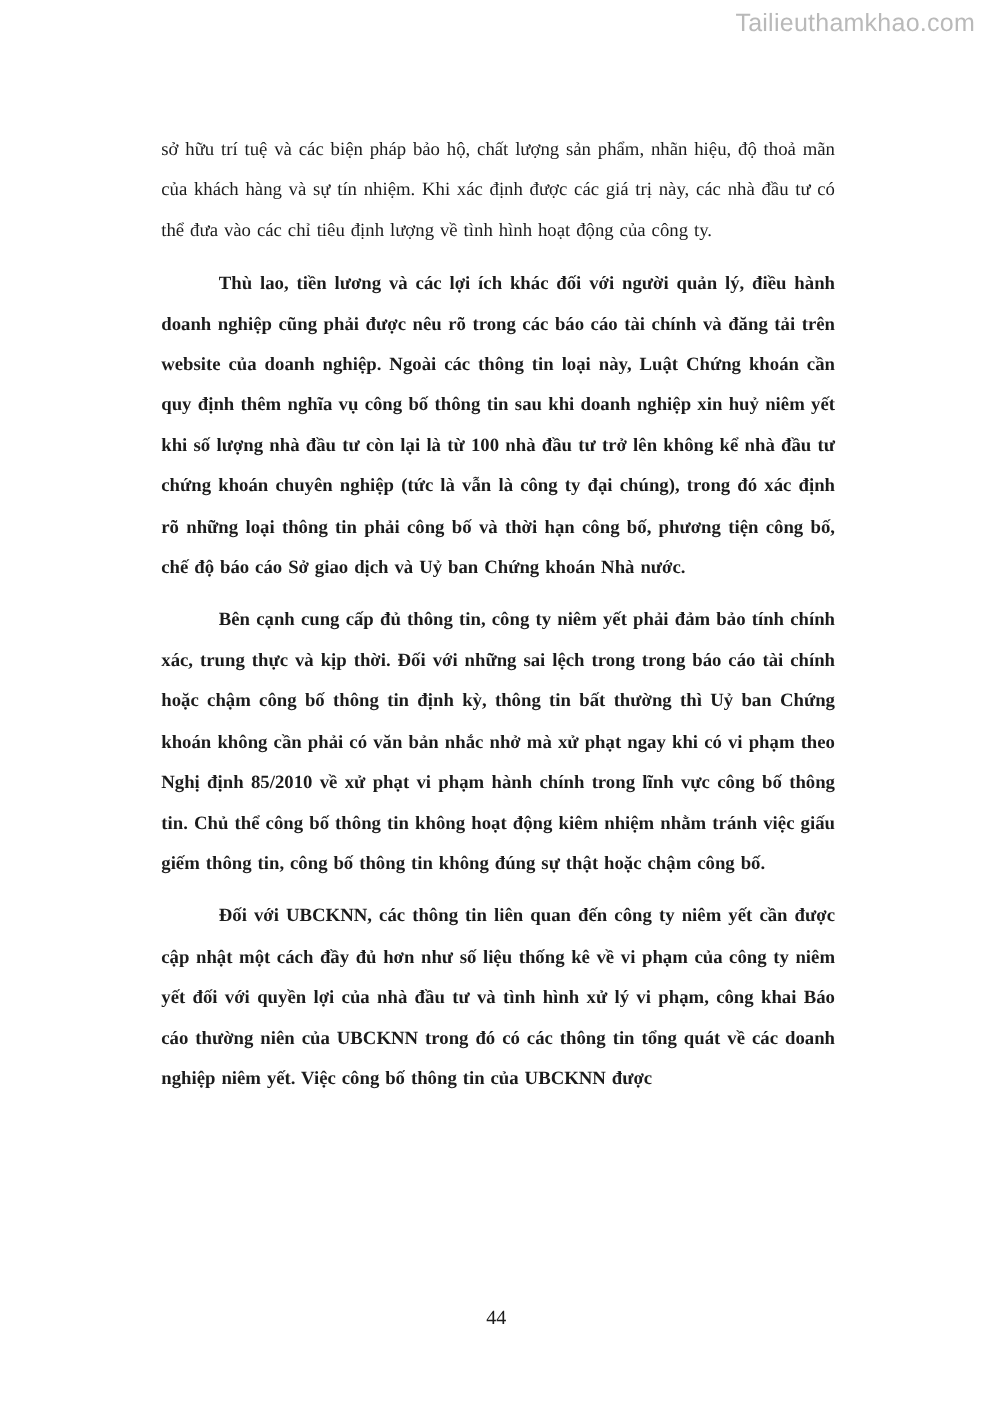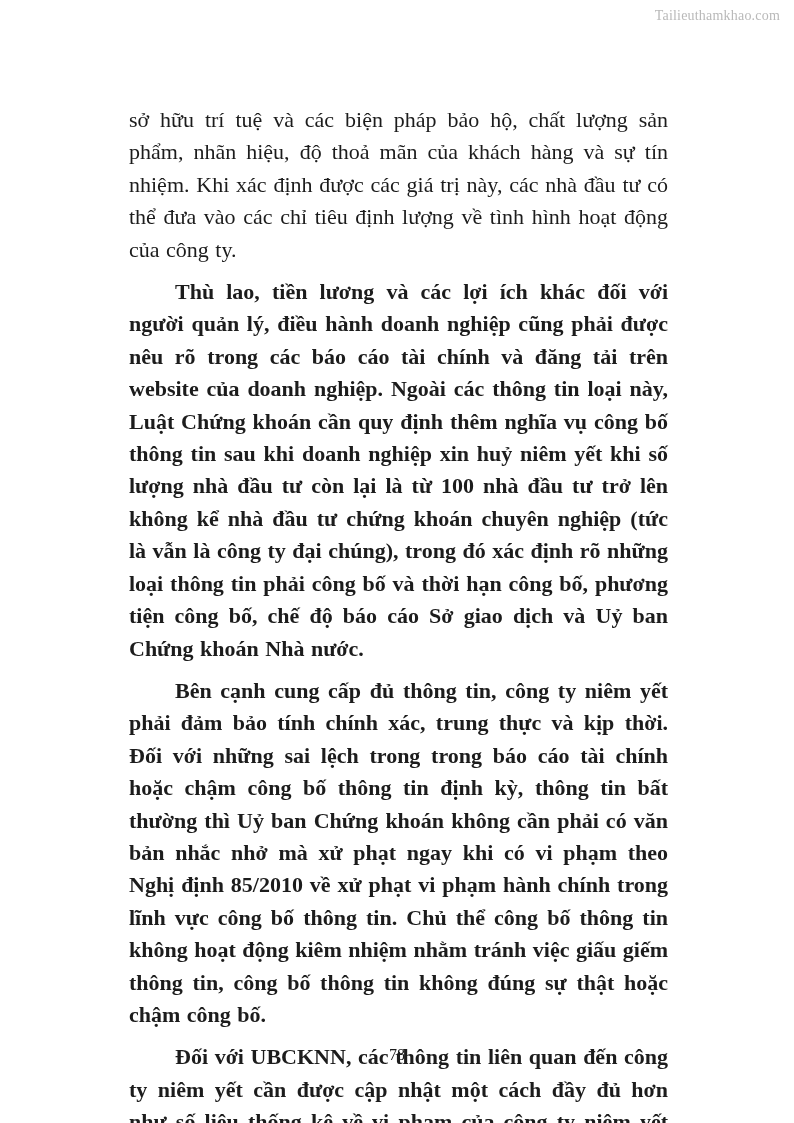"Tailieuthamkhao.com" .watermark { font-family: Liberation Serif, serif -> Liberation Sans, sans-serif; font-size: 14px -> 20px }
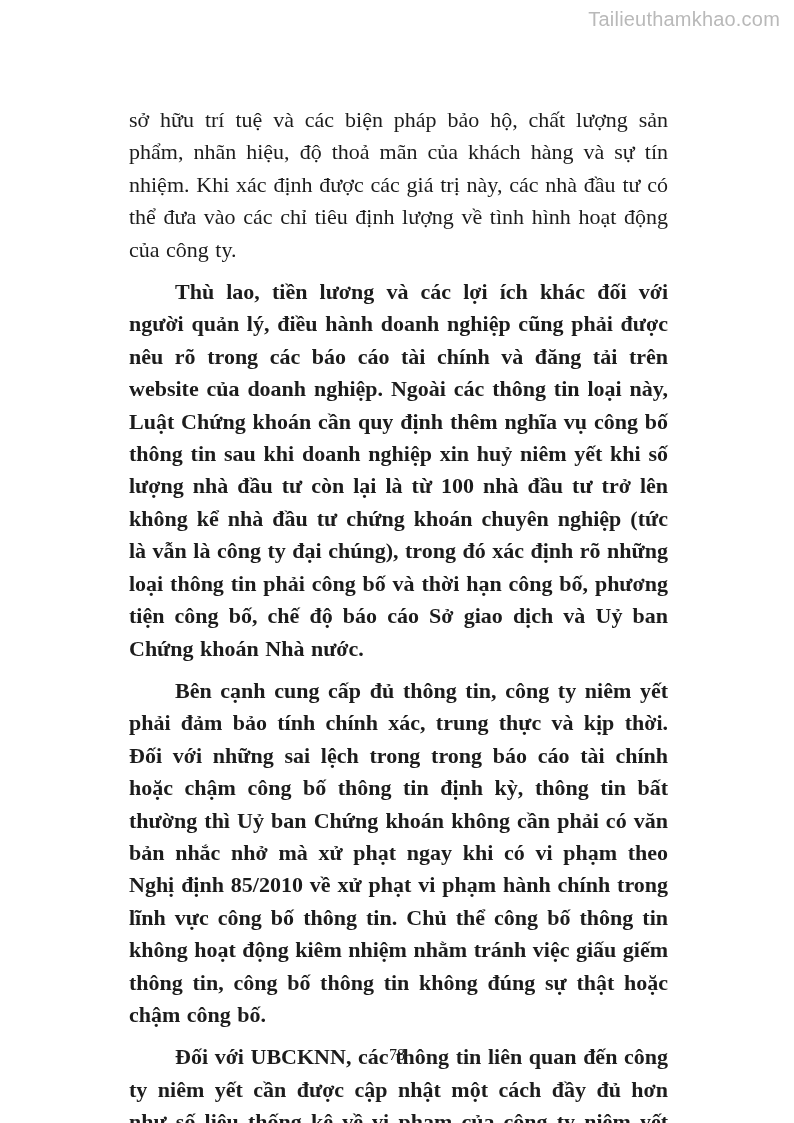"sở hữu trí tuệ và" .para { font-size: 22px -> 15px }
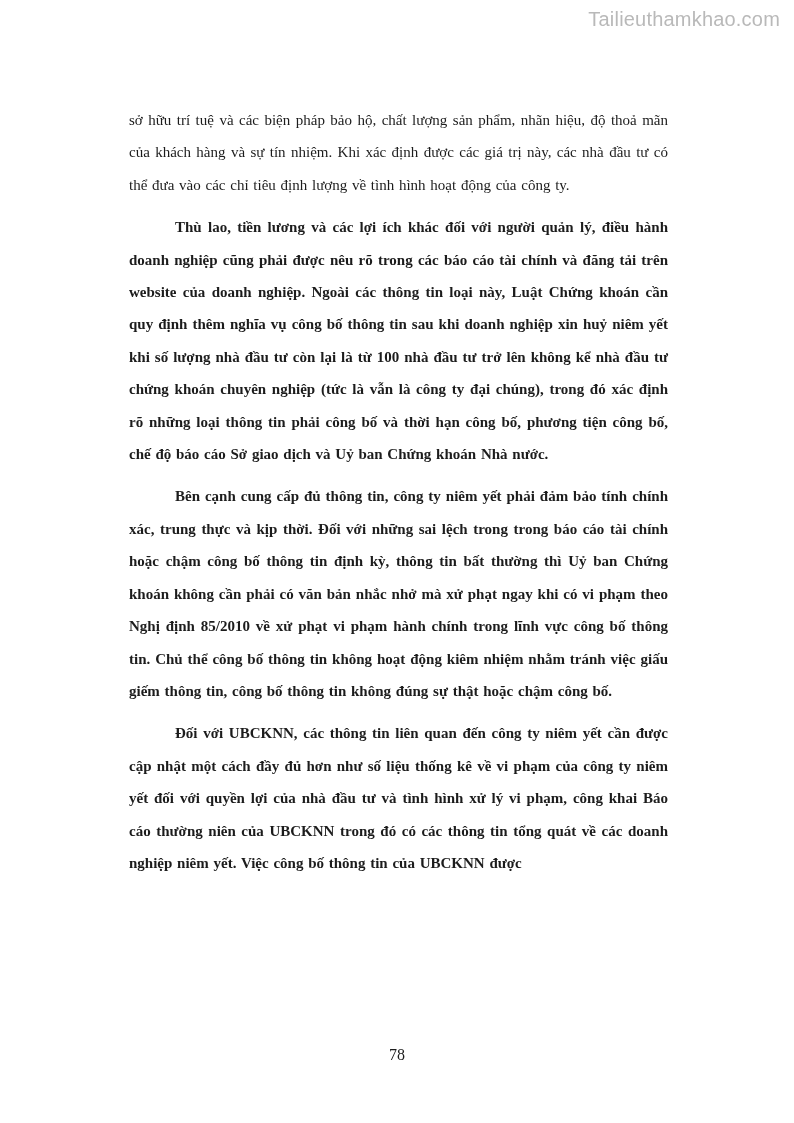"78" span.page-number { text: 78 -> 44 }
